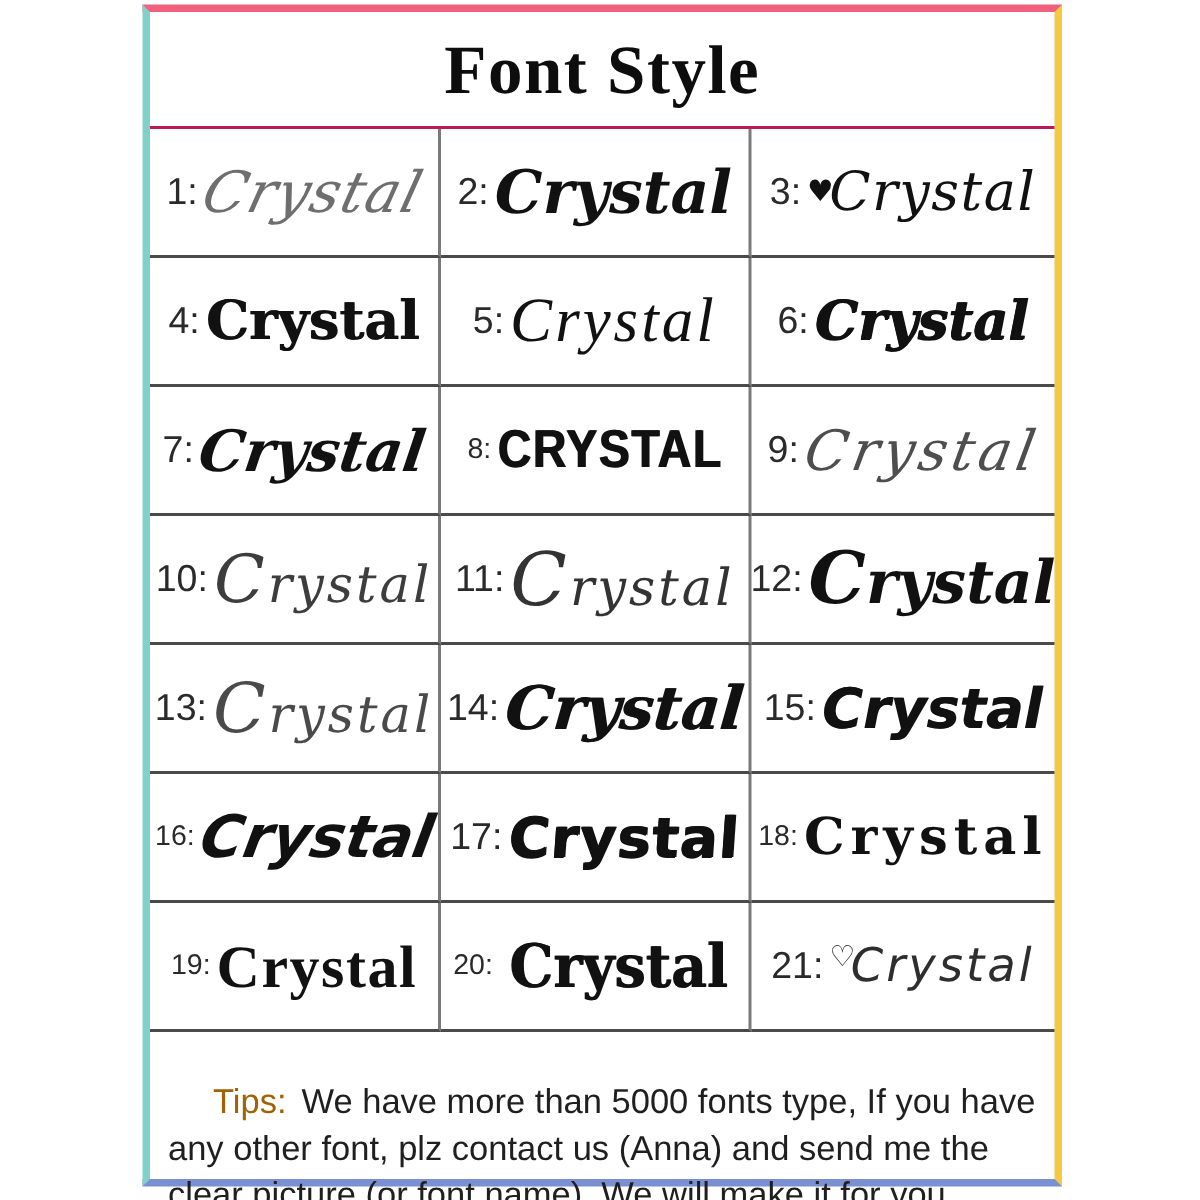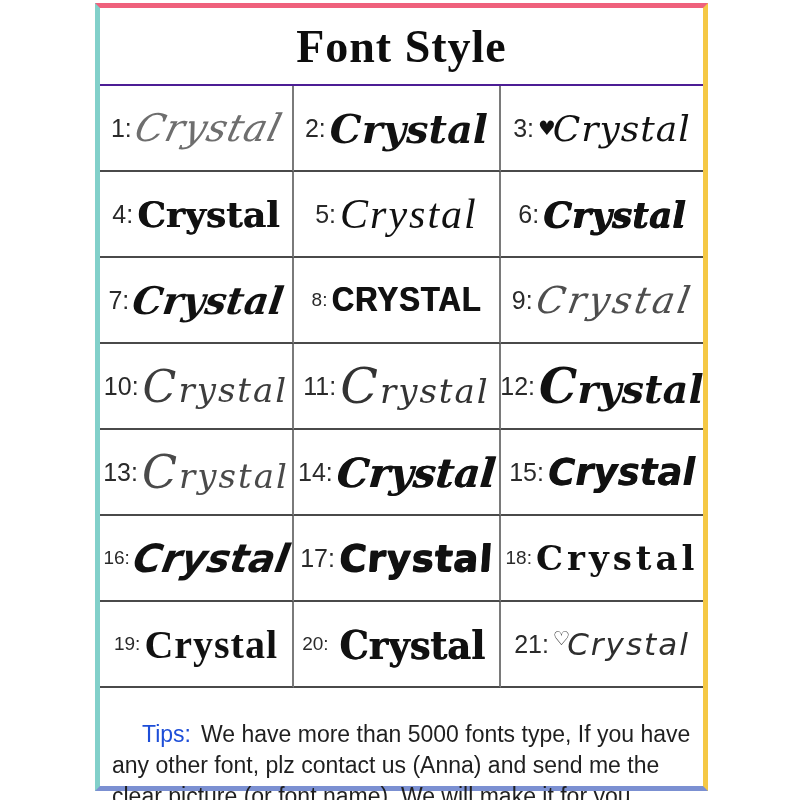"Font Style" .title-row { border-bottom: 2px solid #4c1d95 -> 2px solid #be185d }
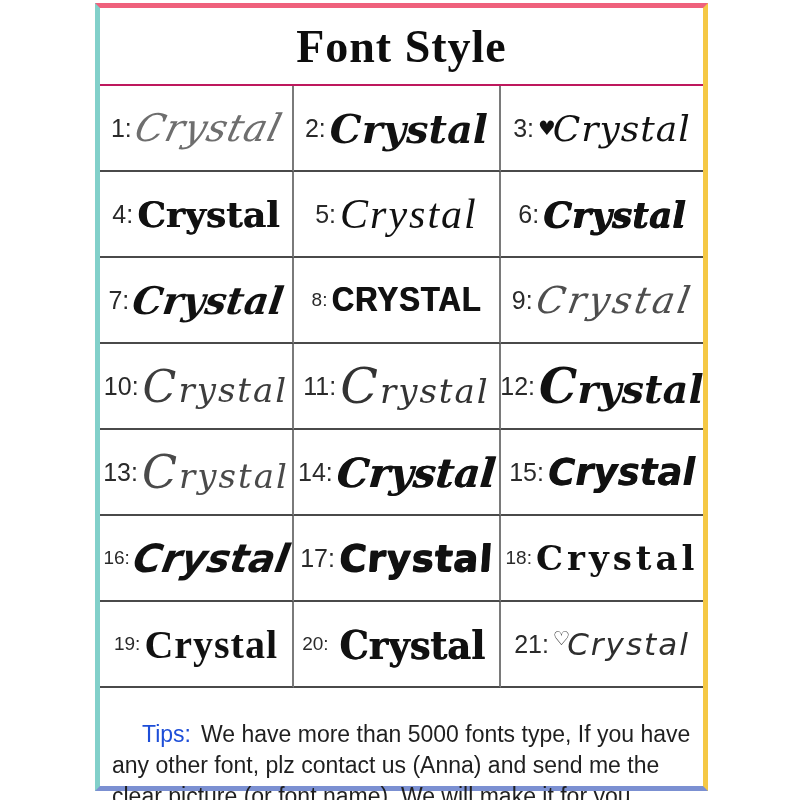"Tips:" .tips .tips-label { color: #1d4ed8 -> #a16207 }
